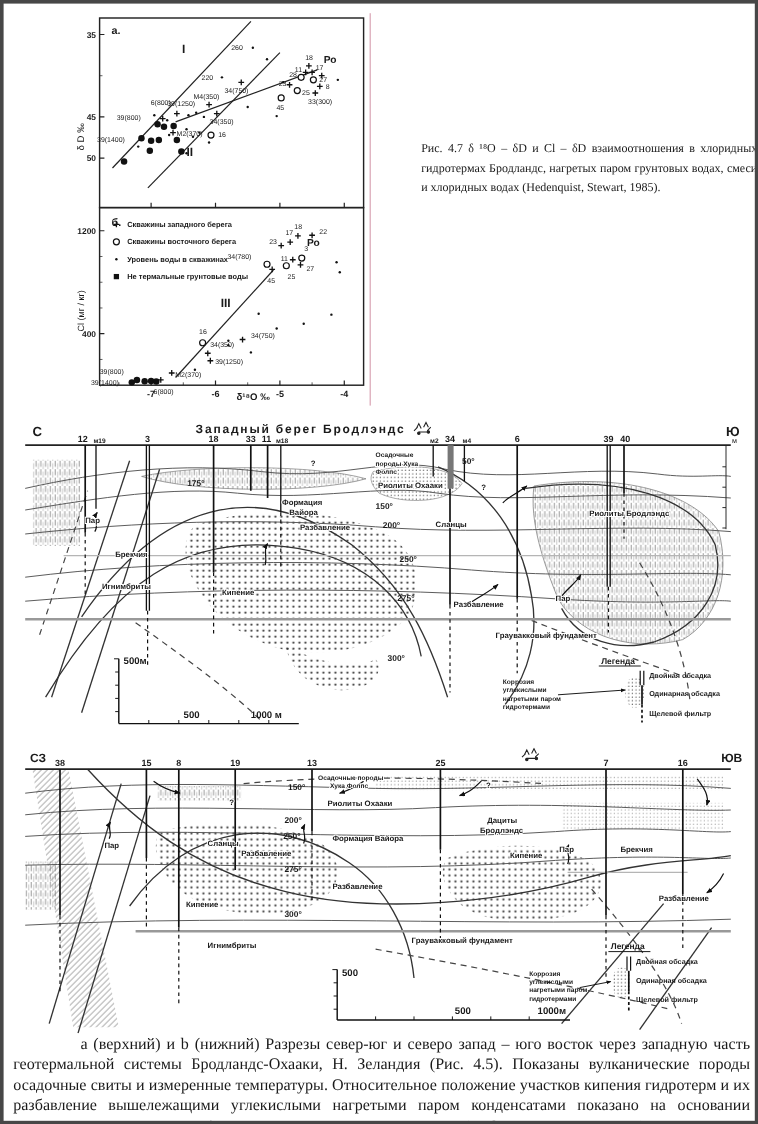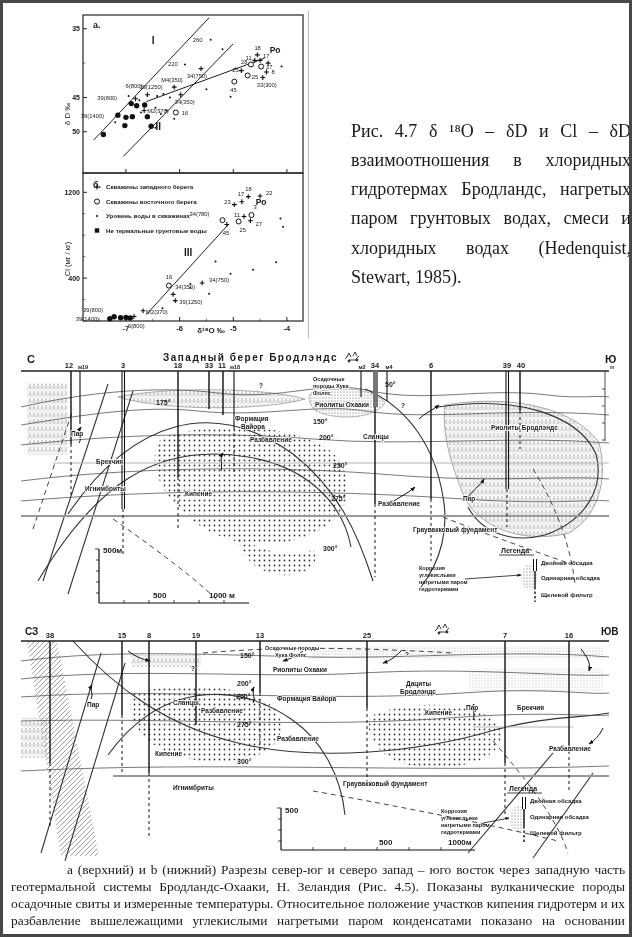"Рис. 4.7 δ ¹⁸O –" #cap-top { font-size: 18px -> 10px }
